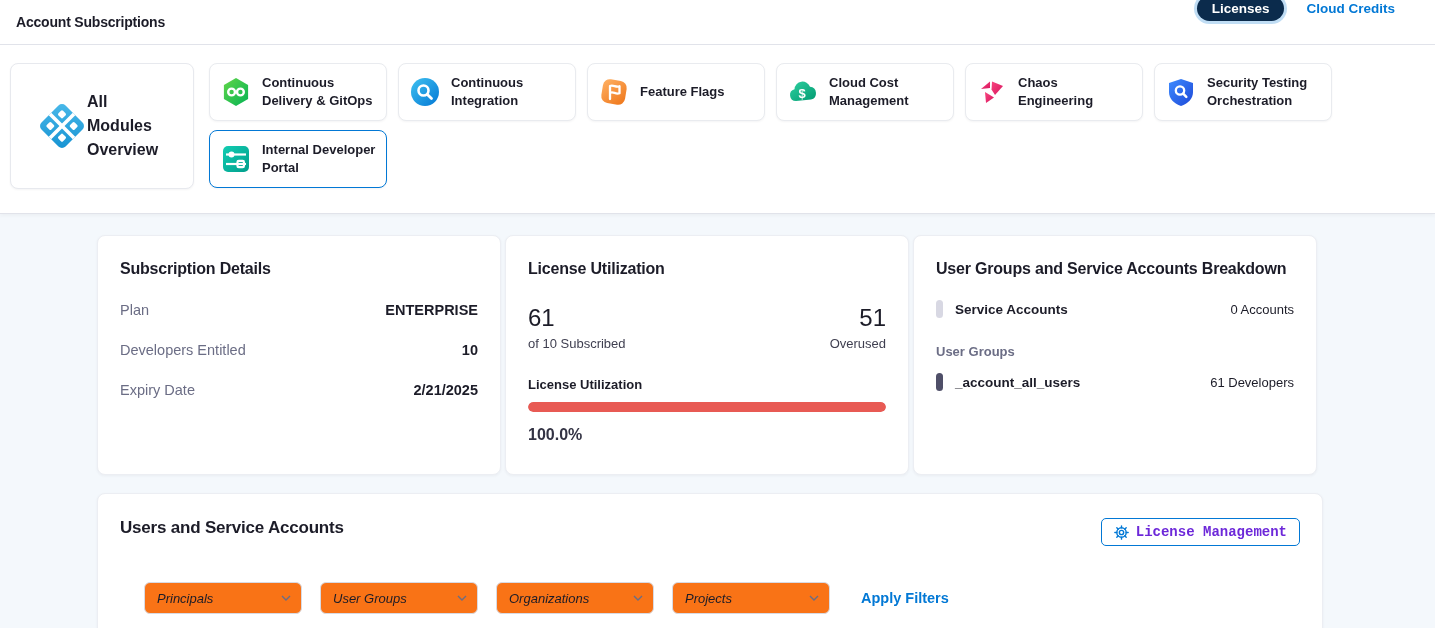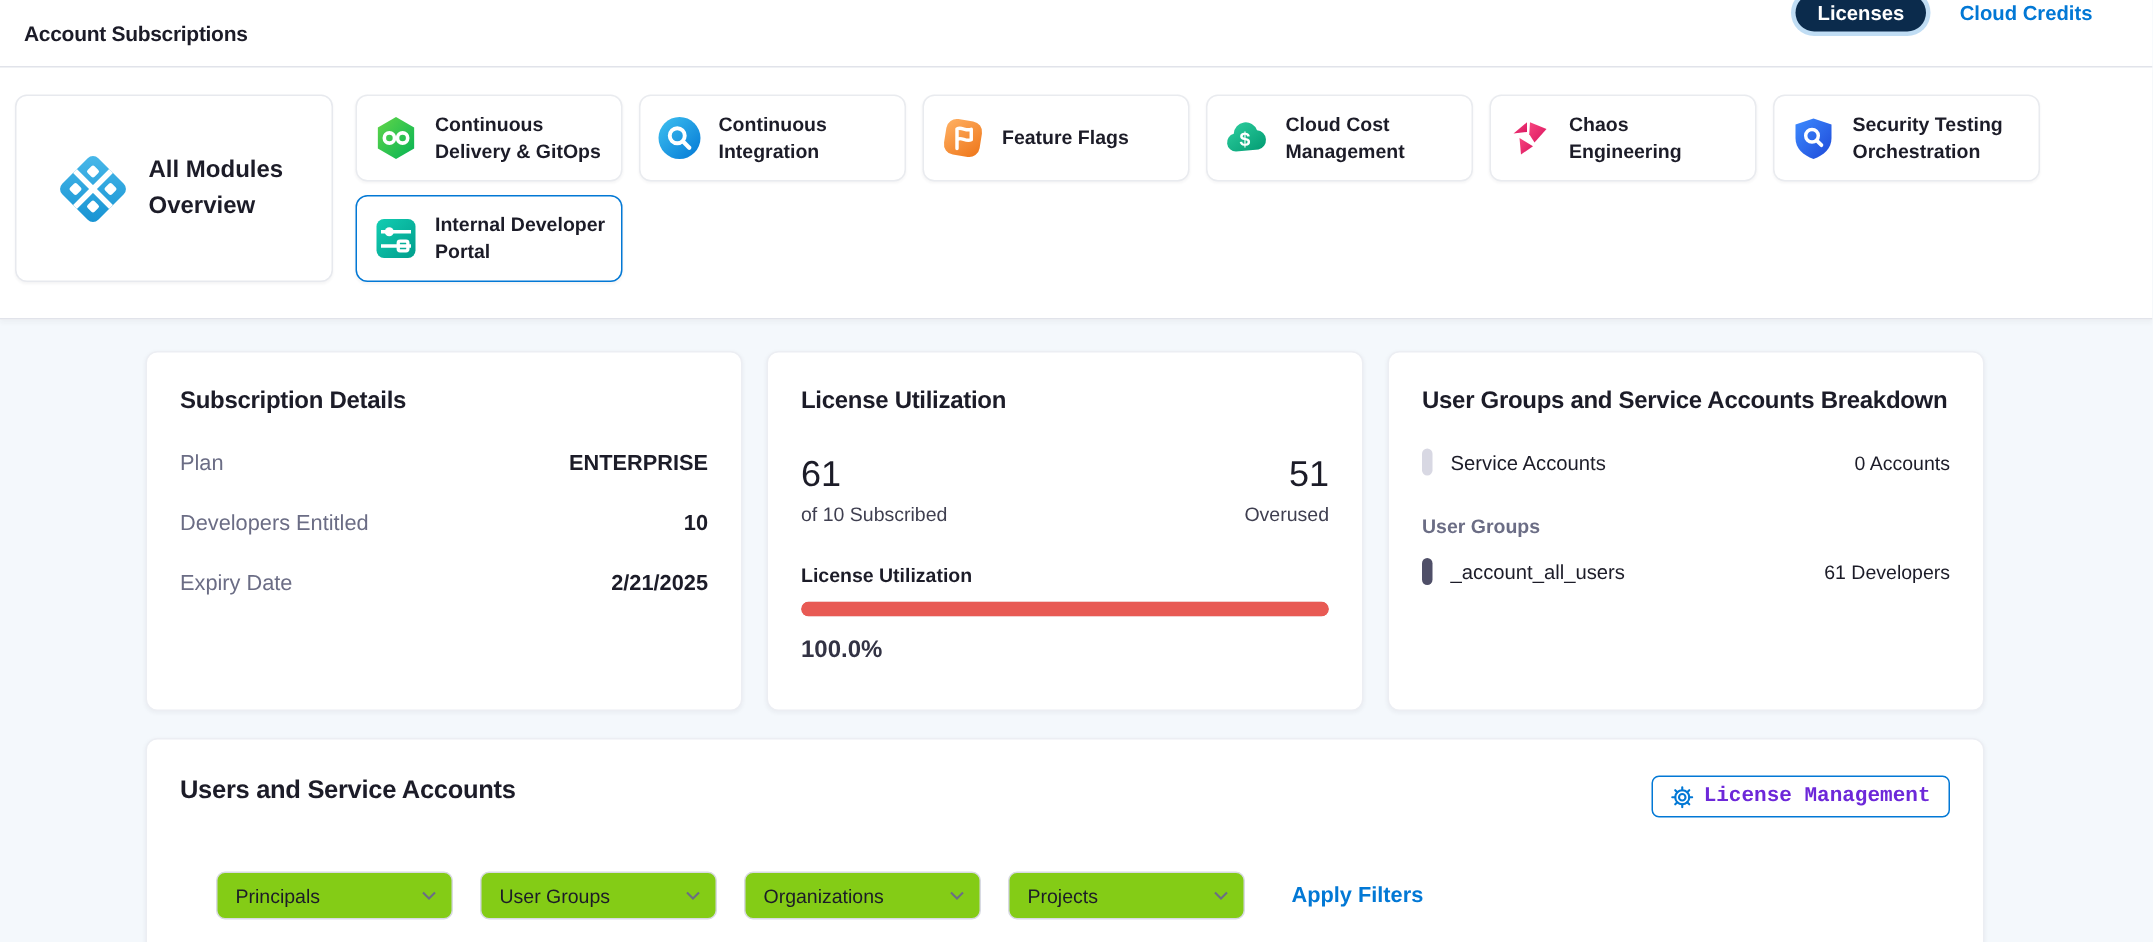"All Modules Overview" .overview-card { gap: 12px -> none; width: 212px -> 184px }
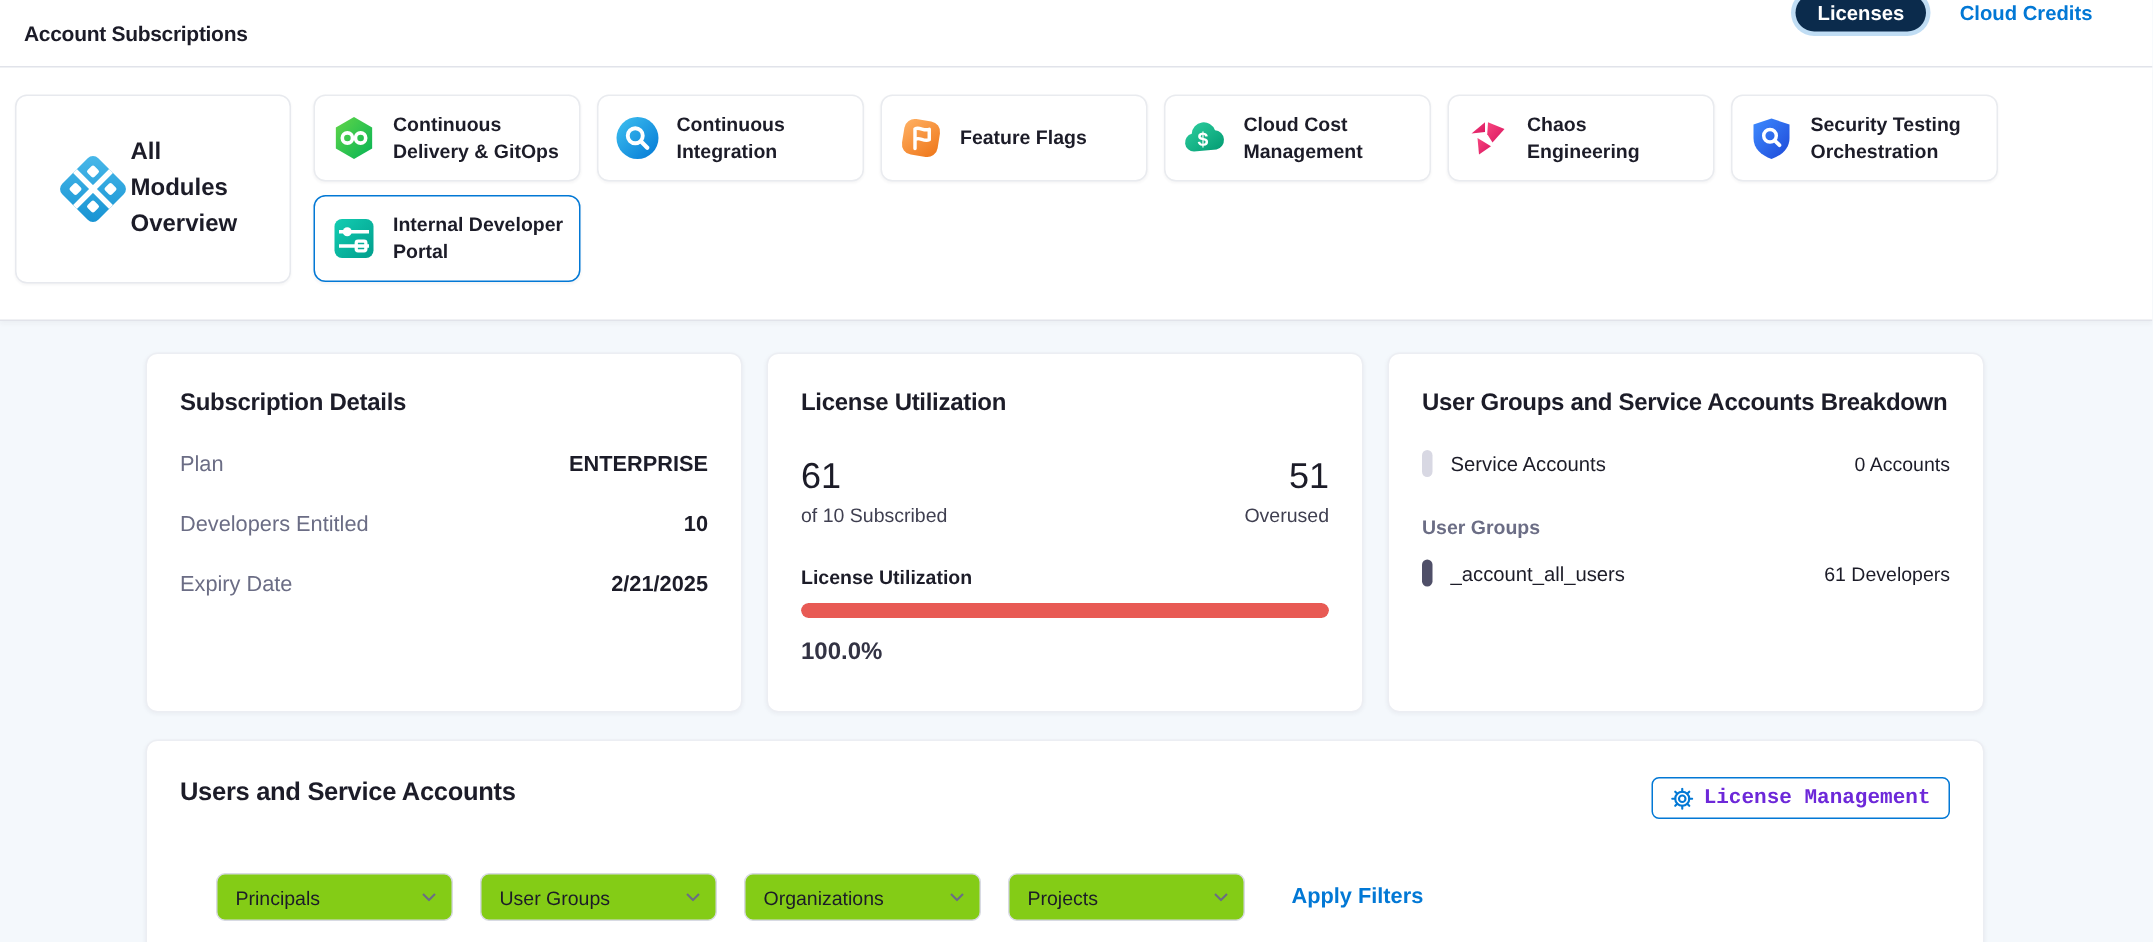"Subscription Details" .cards-row { gap: 16px -> 4px }
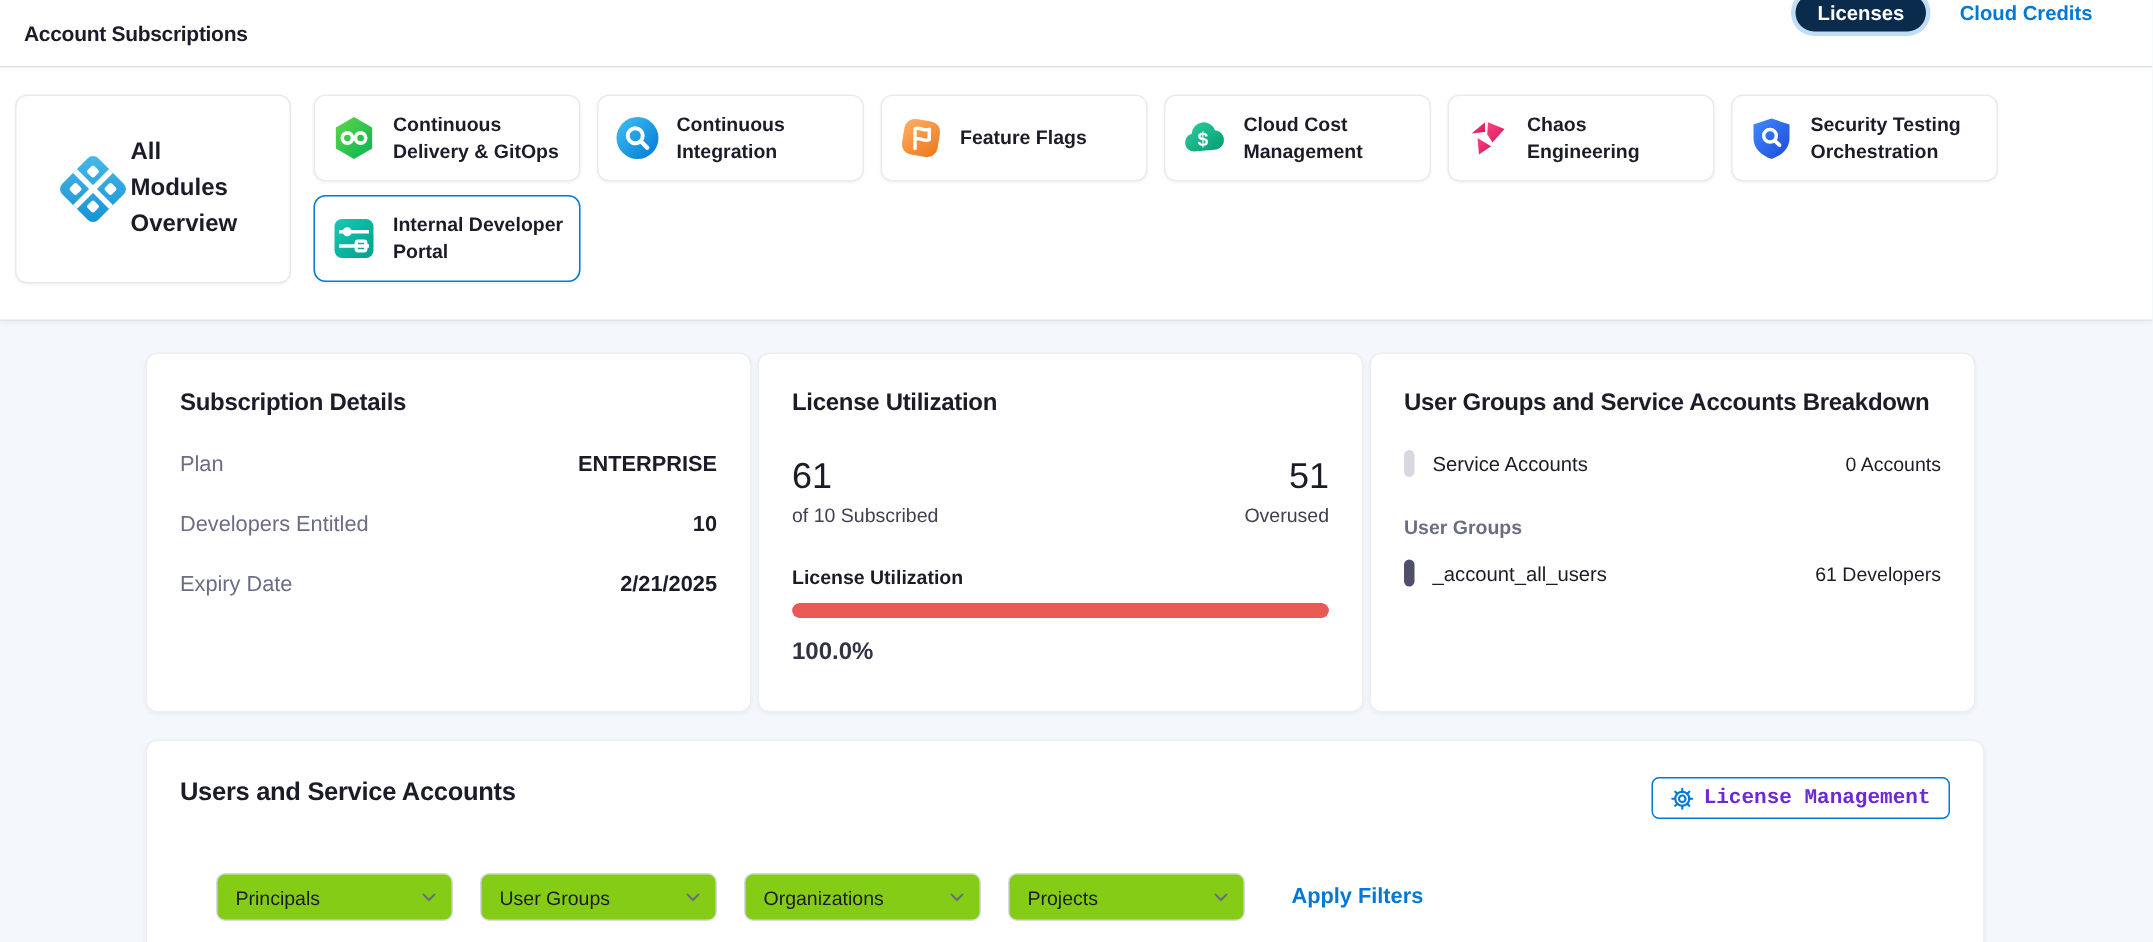"Service Accounts" .bd-name { font-weight: none -> bold }
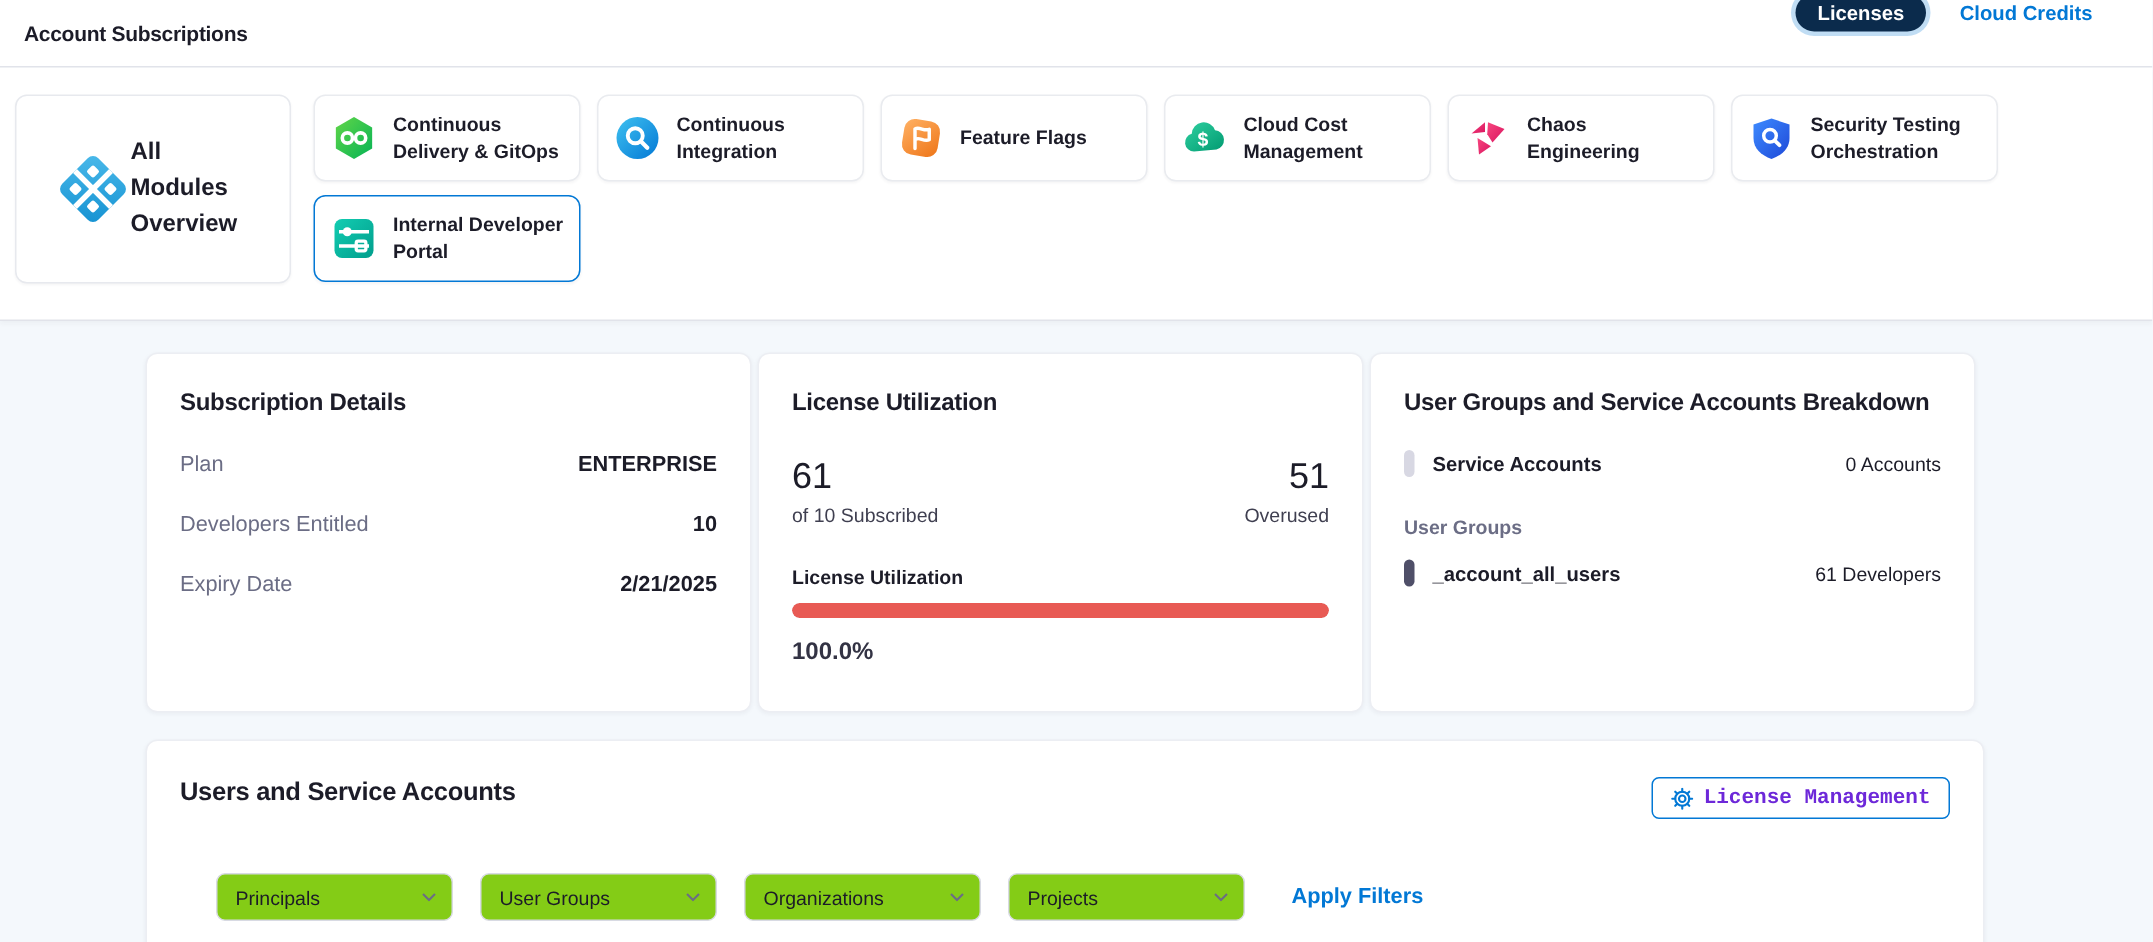"Principals" .filter-select { background: #84cc16 -> #f97316; font-style: none -> italic }
